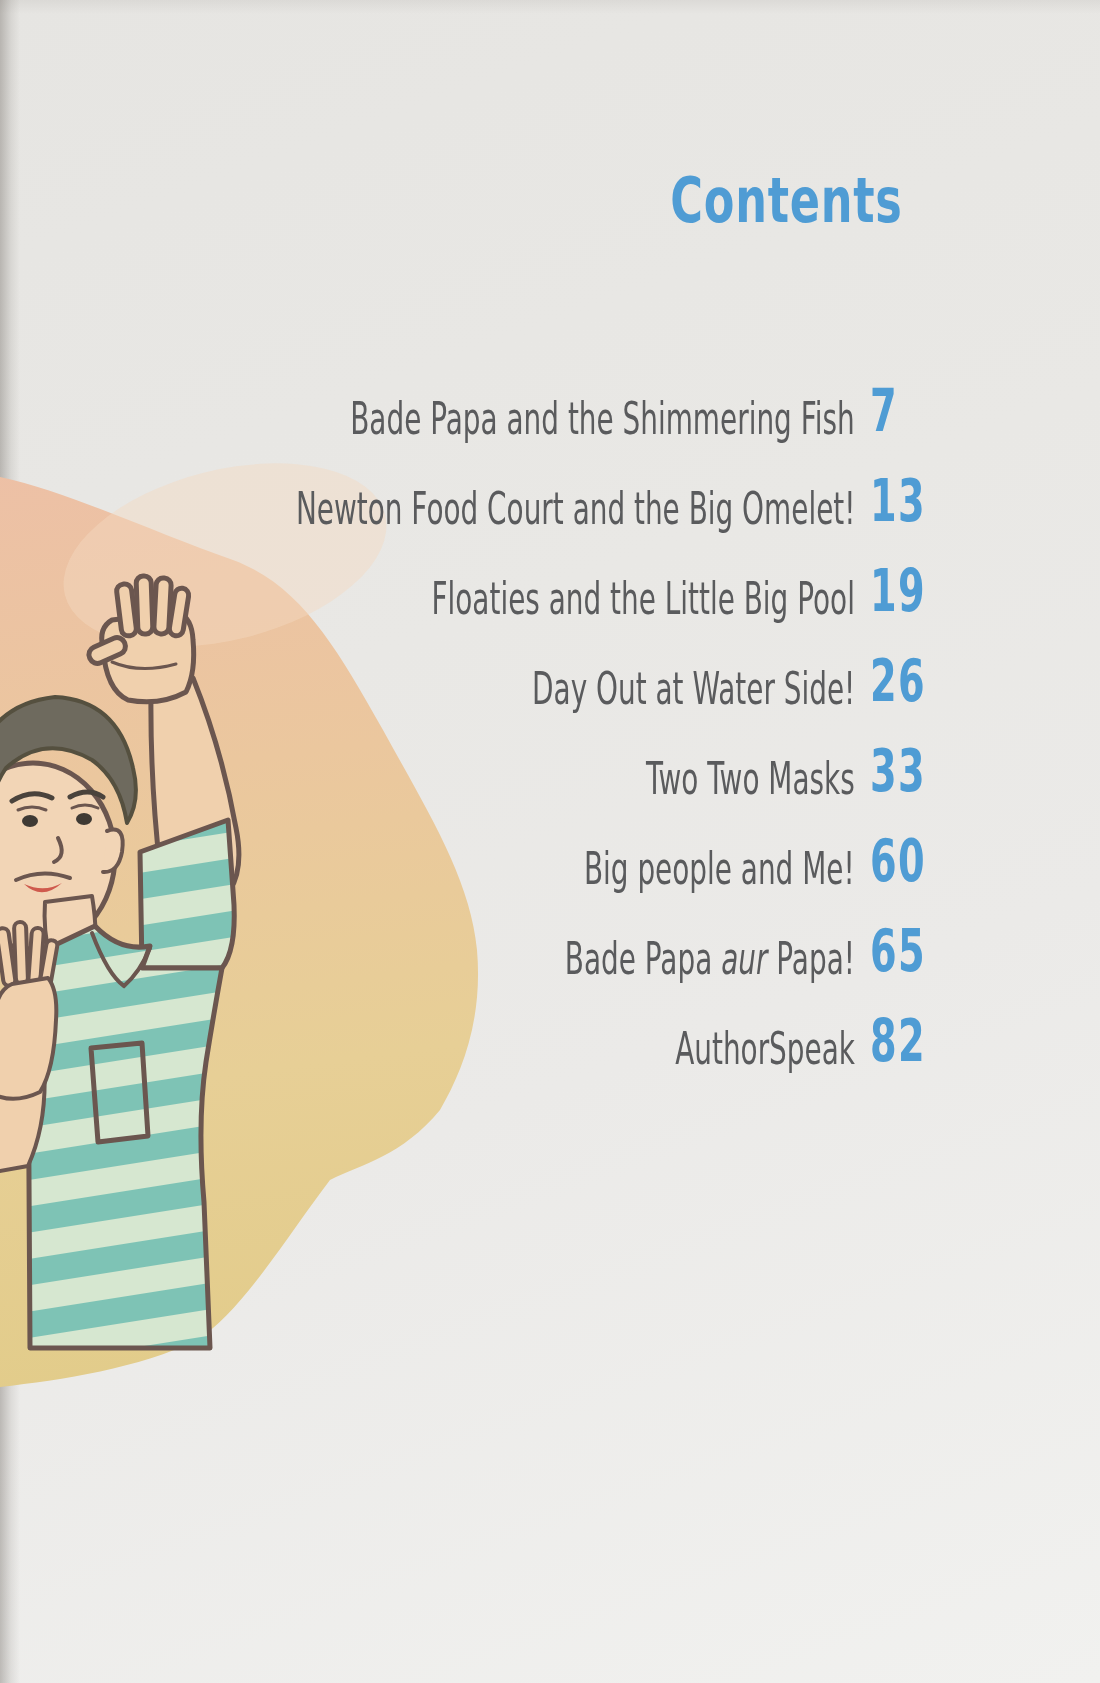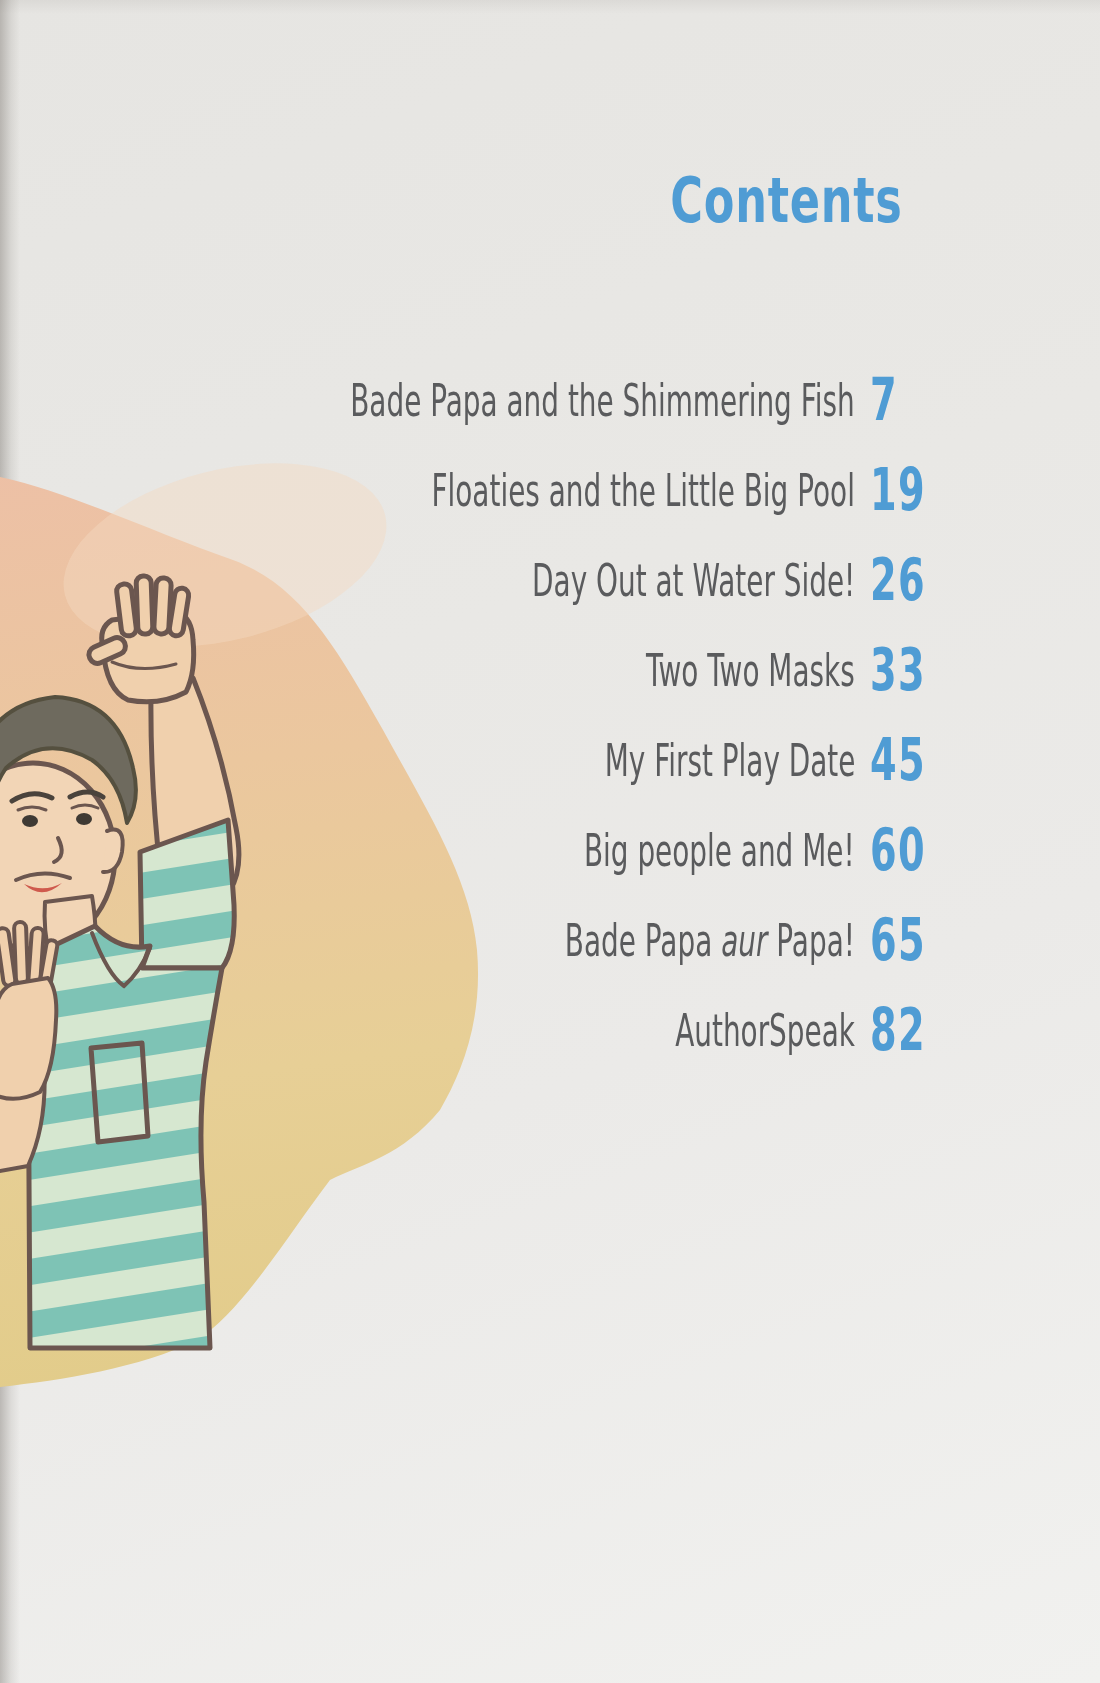"Bade Papa and the Shimmering" .row { align-items: center -> flex-end }
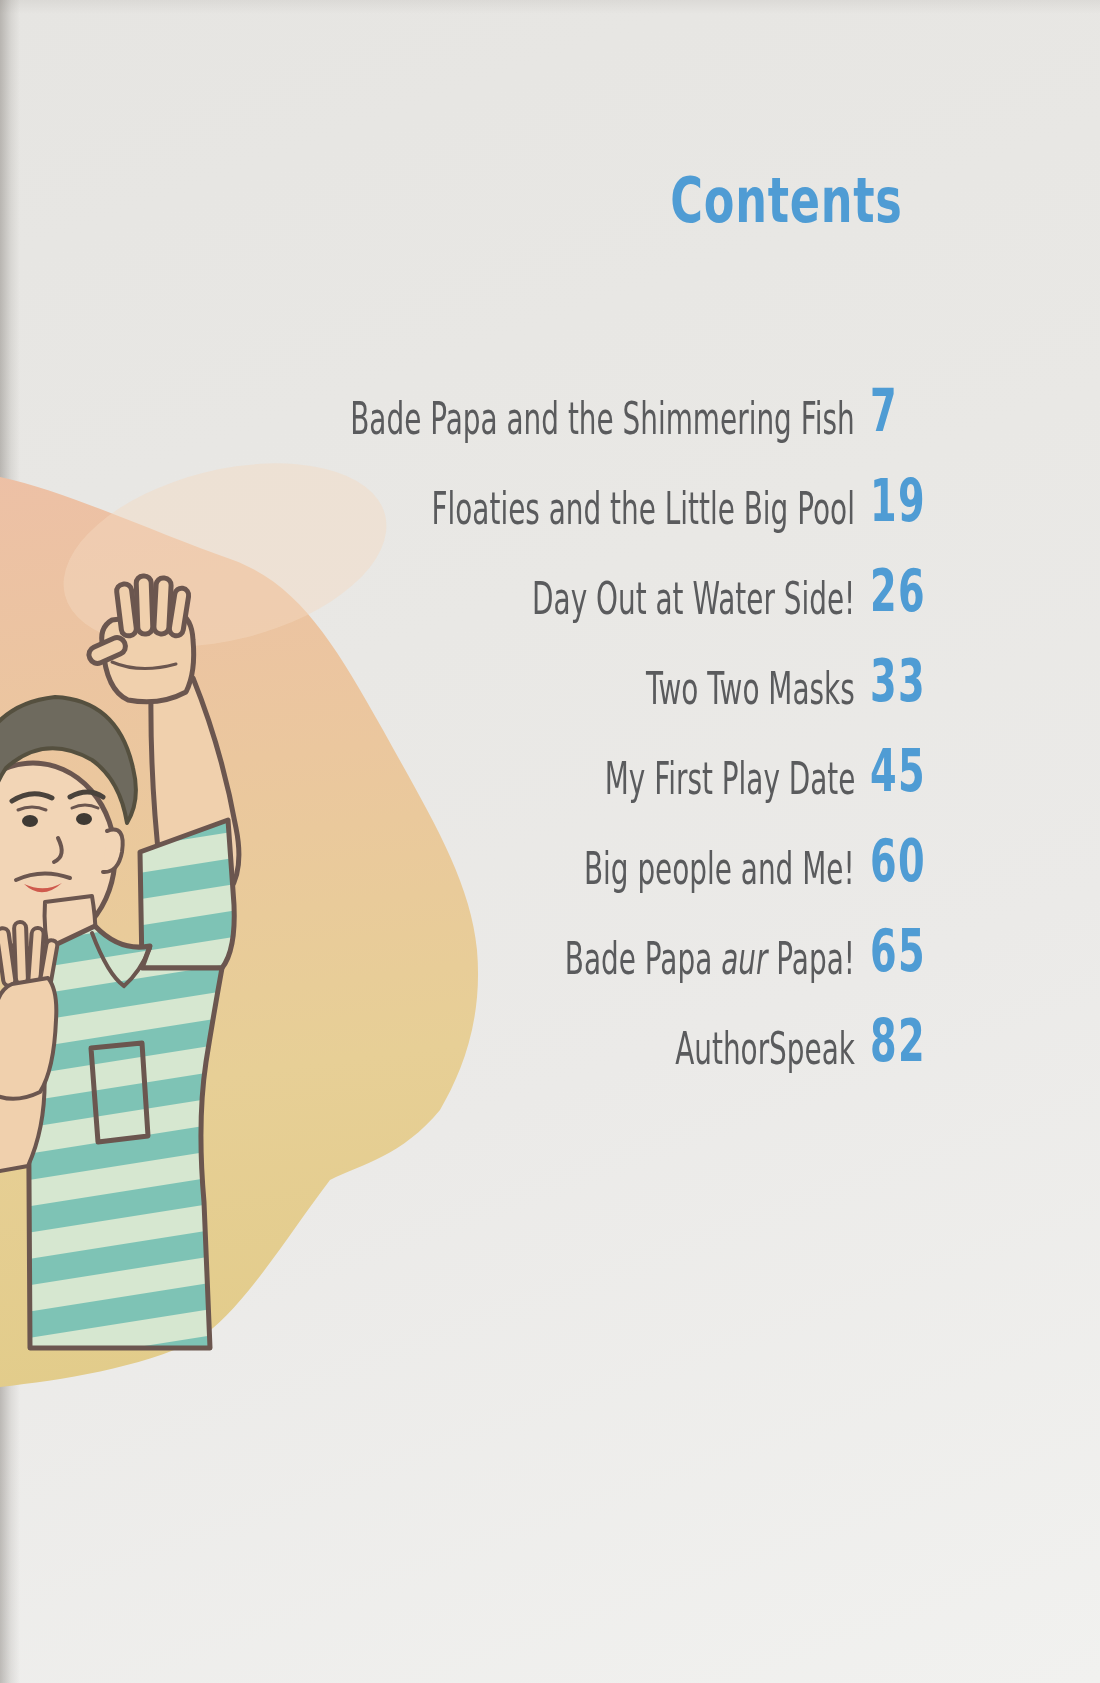"Newton Food Court and the" div.row { html: none -> <div> <span><span>Newton Food Court and the Big Omelet!</span><i></i><span></span></span> <span>13</span> </div> }
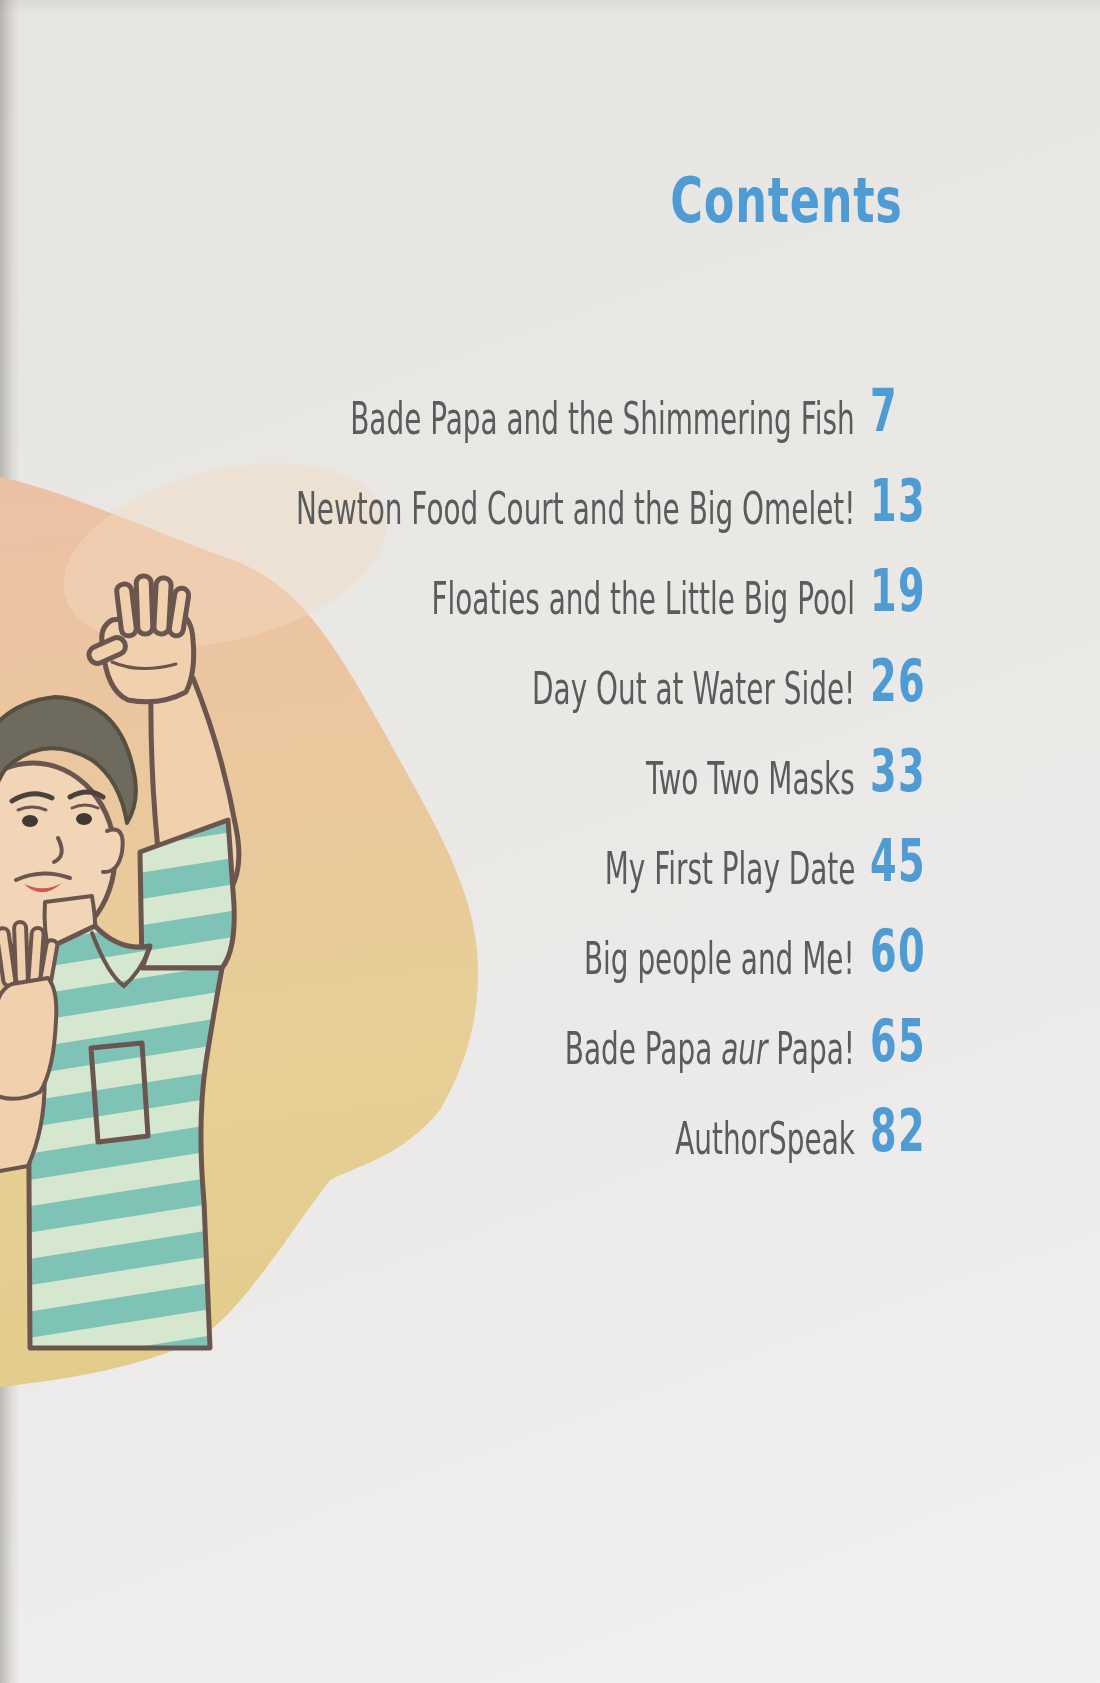"My First Play Date" div.row { html: <div> <span><span>My First Play Date</span><i></i><span></span></span> <span>45</span> </div> -> none }
